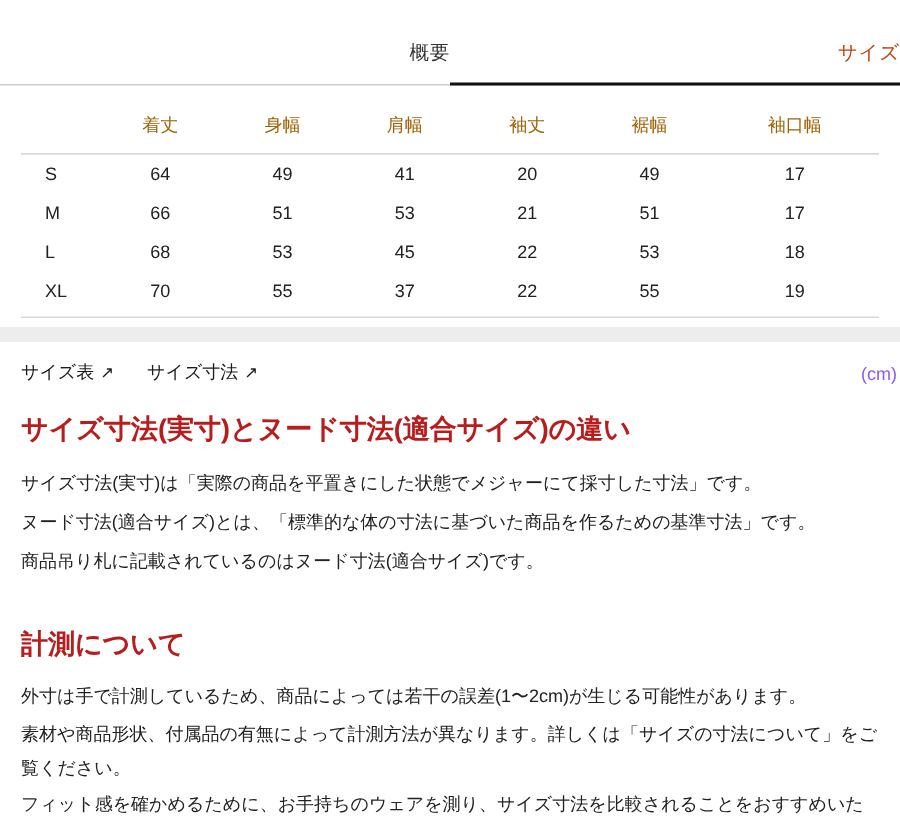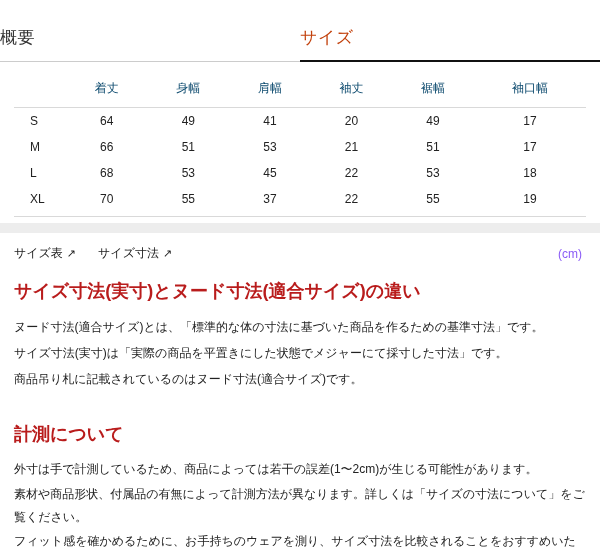"概要" .tab { font-size: 17px -> 13px; text-align: left -> right }
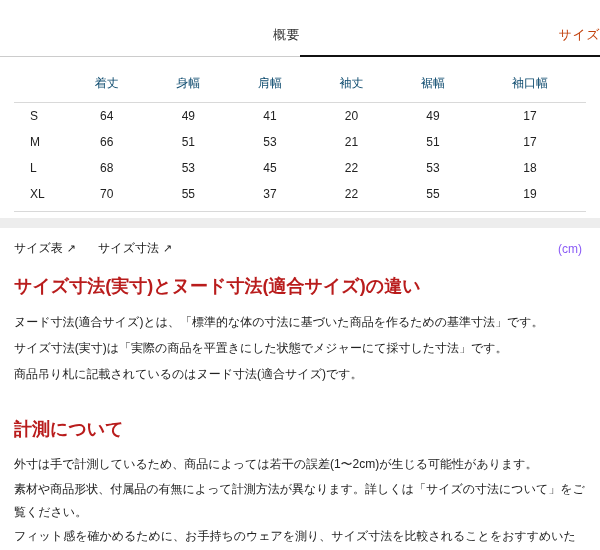"着丈" table.size-table thead th { color: #0c4a6e -> #a16207 }
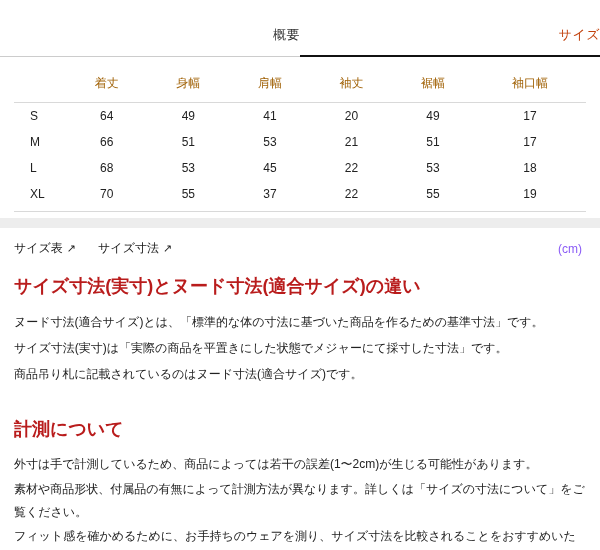"サイズ表 ↗" .links-row { padding: 12px 18px 0 14px -> 12px 2px 0 14px }
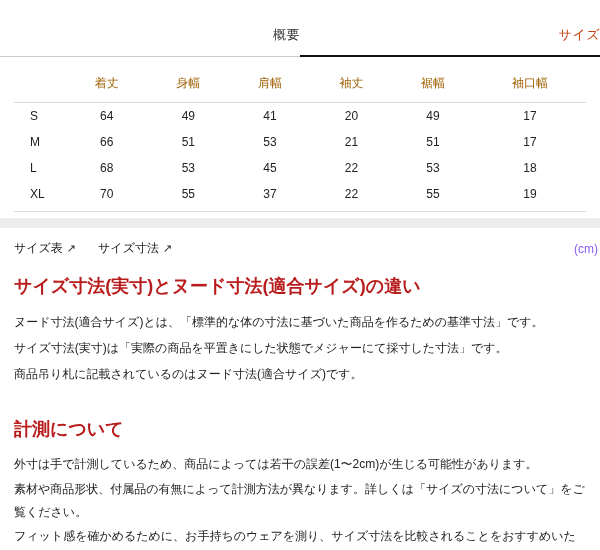"ヌード寸法(適合サイズ)とは、「標準的な体の寸法に基づいた商品を作るための基準寸" p.para { order: before "サイズ寸法(実寸)は「実際の商品を平置きにした状態でメジャーにて採寸した寸法」で" -> after "サイズ寸法(実寸)は「実際の商品を平置きにした状態でメジャーにて採寸した寸法」で" }
